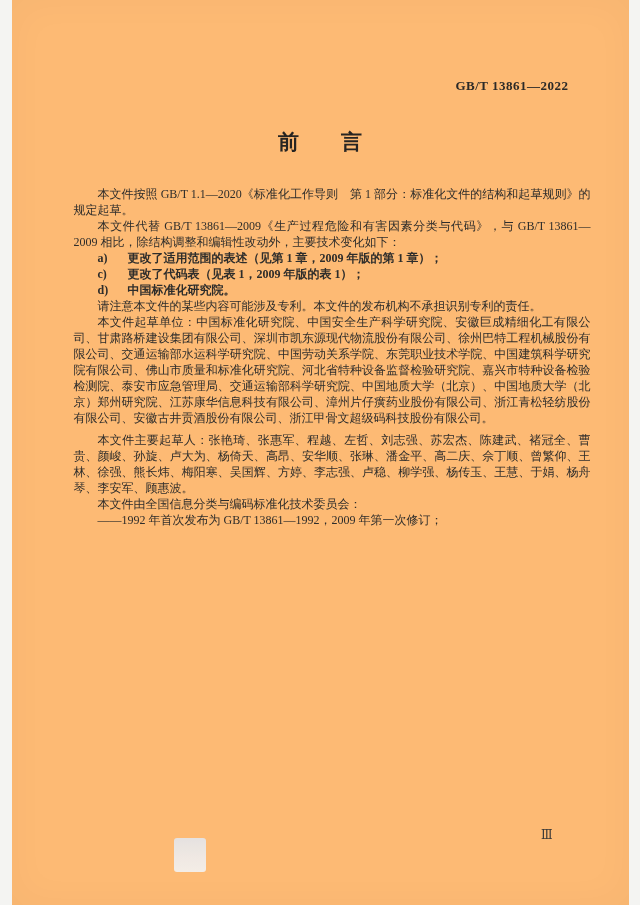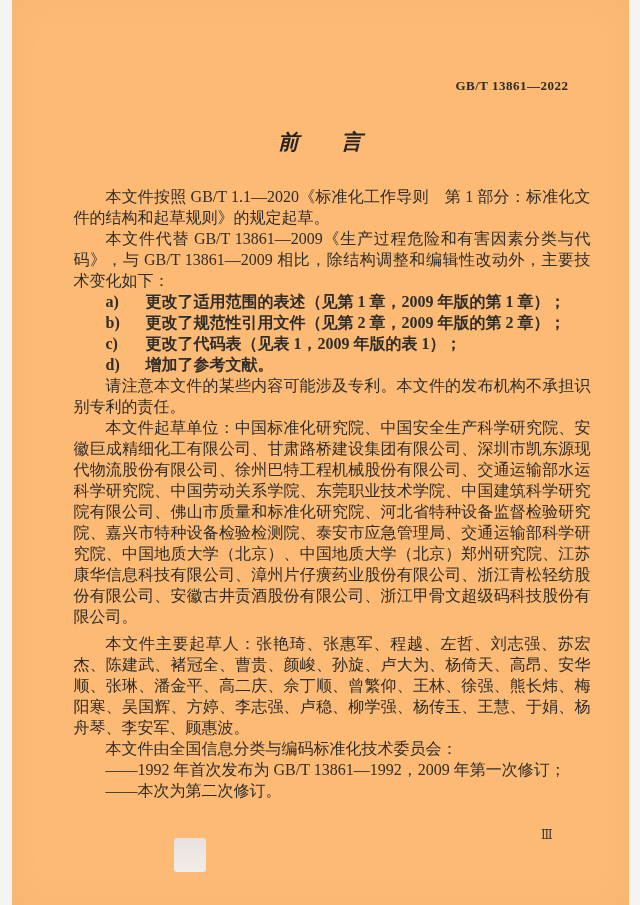"前 言" .title { font-style: italic -> none }
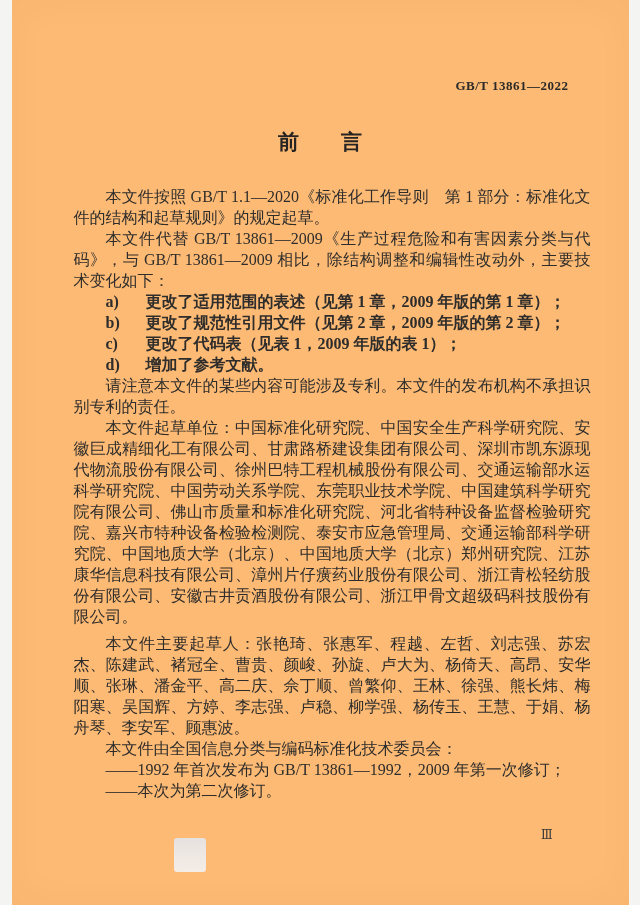"本文件按照 GB/T 1.1—2020《标准化工作导则 第 1" .body { font-size: 16px -> 12px; line-height: 21px -> 16px }
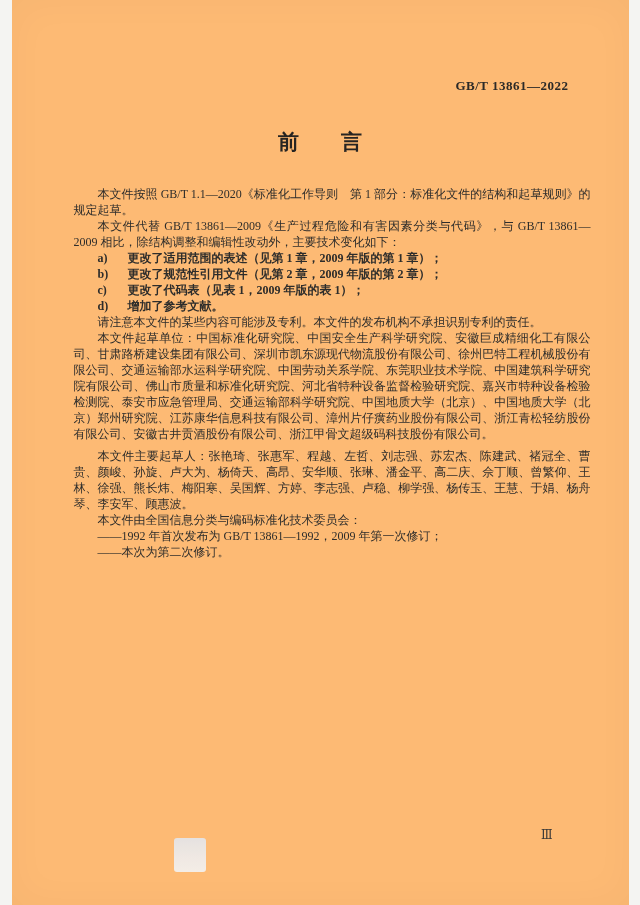"b) 更改了规范性引用文件（见第 2 章，2009 年版的第" p.change { html: <p> <span>b)</span><span>更改了规范性引用文件（见第 2 章，2009 年版的第 2 章）；</span> </p> -> none }
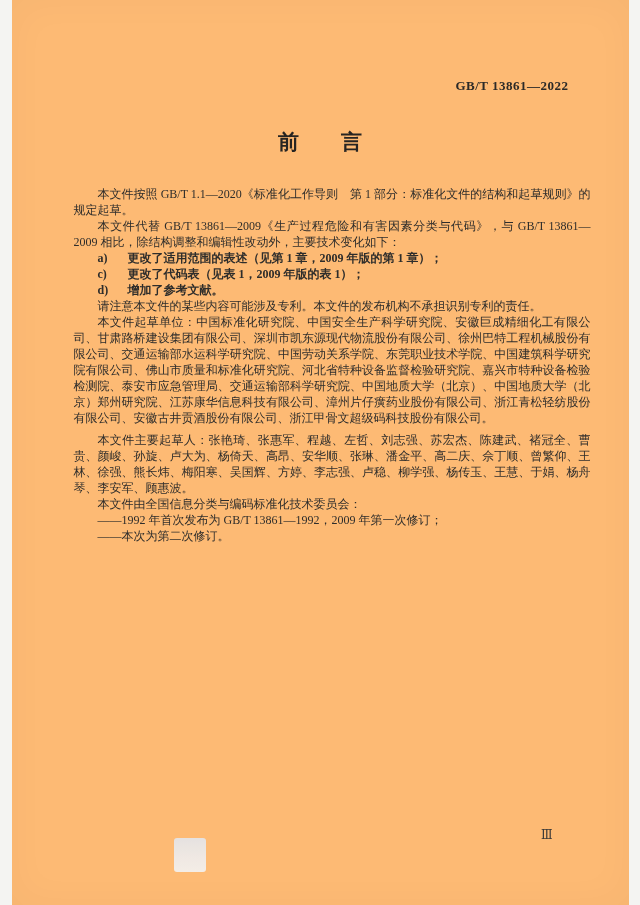"增加了参考文献。" span { text: 增加了参考文献 -> 中国标准化研究院 }
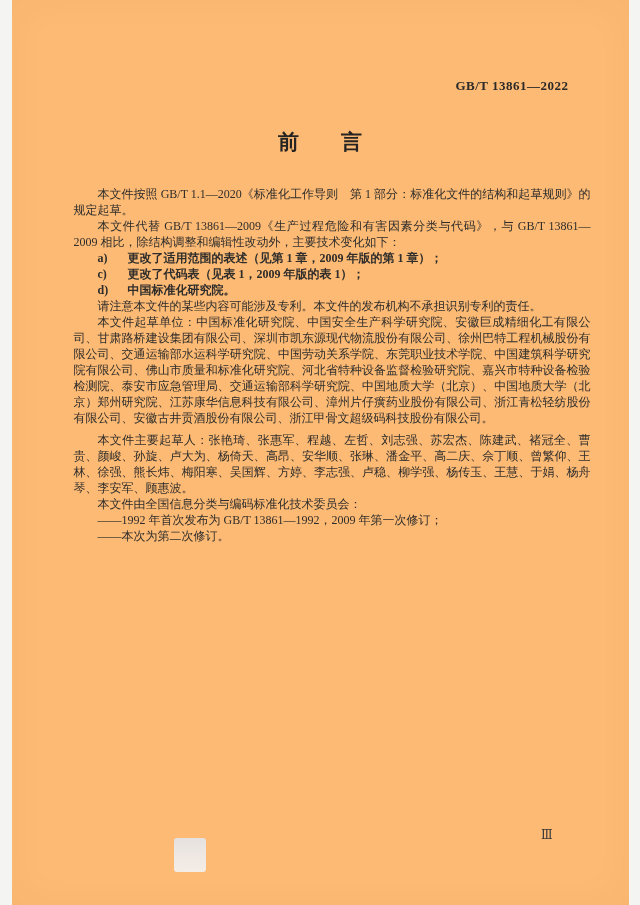"——本次为第二次修订。" p.hist { html: <p>——本次为第二次修订。</p> -> none }
